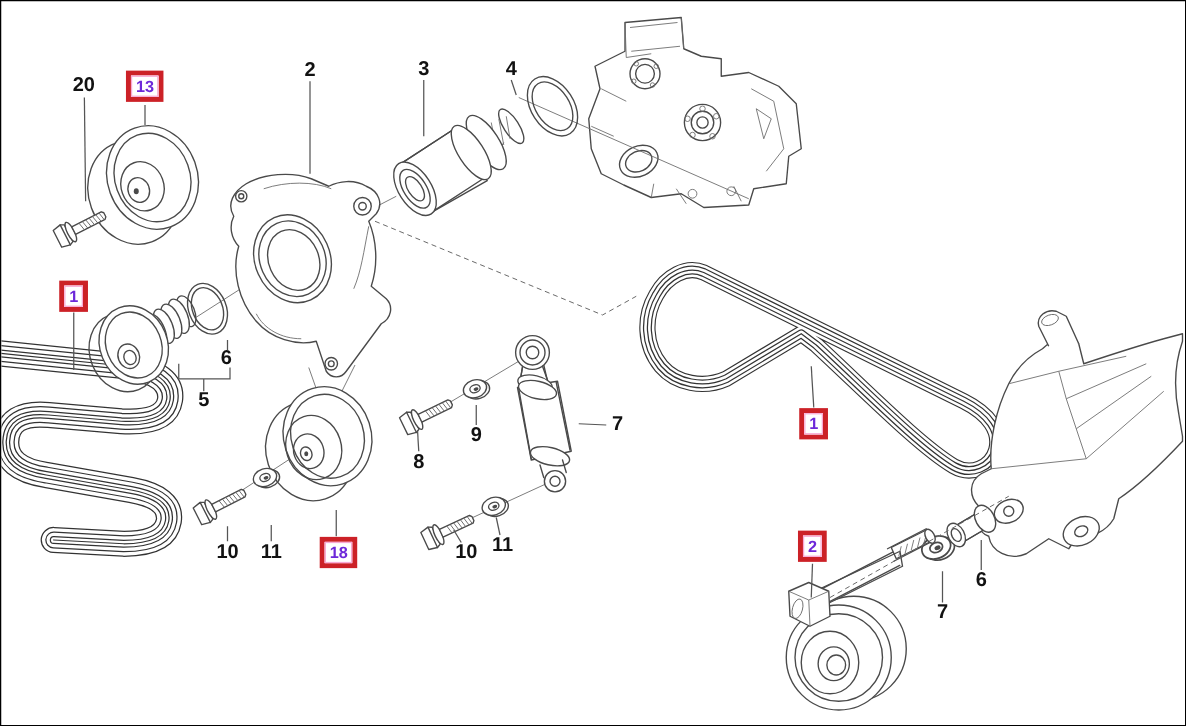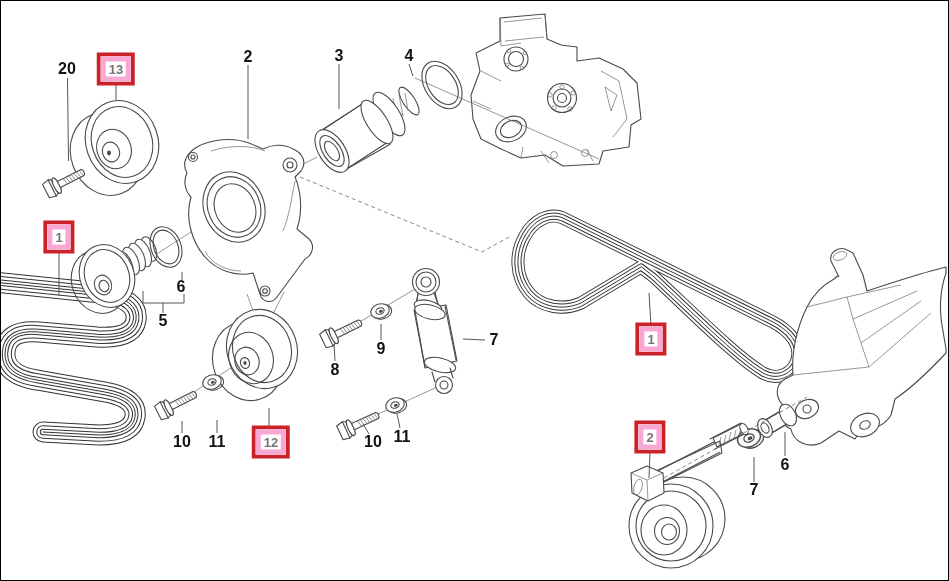"13" .callout.boxed .inner { border: 5px solid #f9a8d4 -> 1px solid #f9a8d4; color: #737373 -> #6d28d9 }
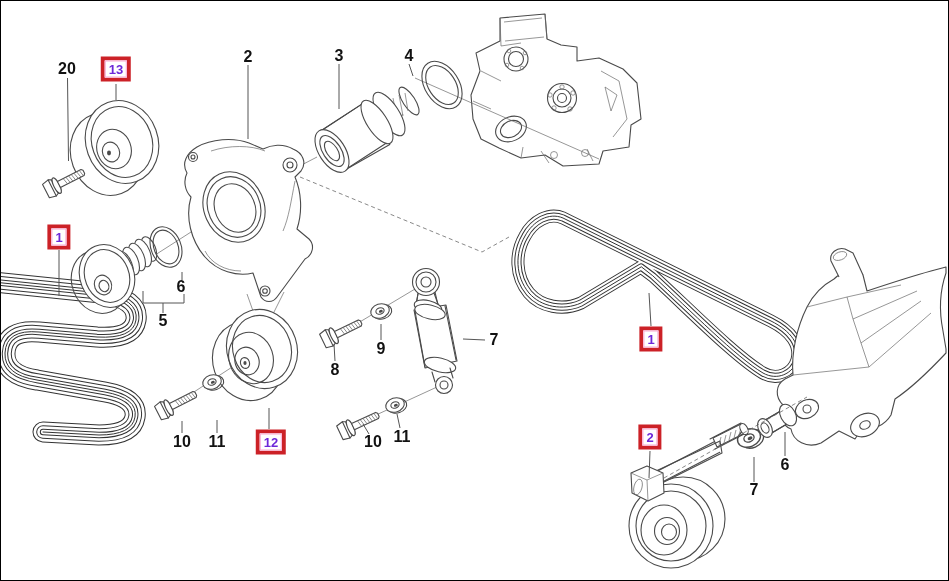"12" span.inner { text: 12 -> 18 }
